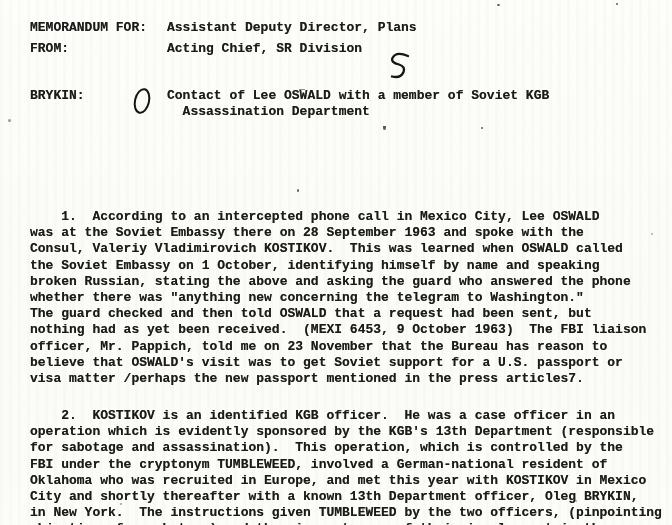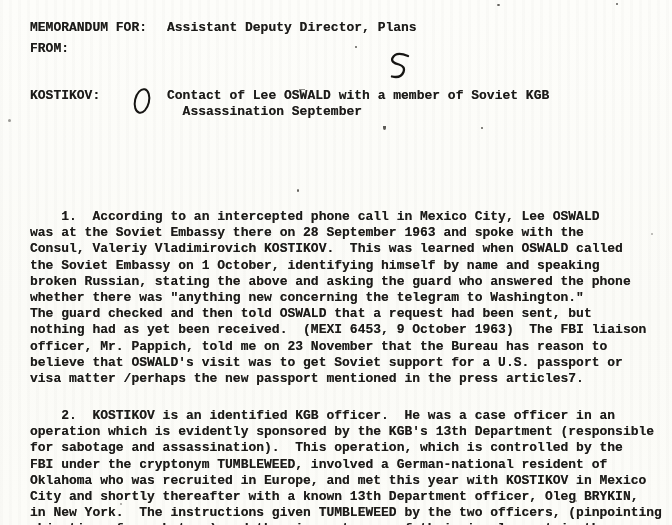"Acting Chief, SR Division" span.abs { html: none -> <span>Acting Chief, SR Division</span> }
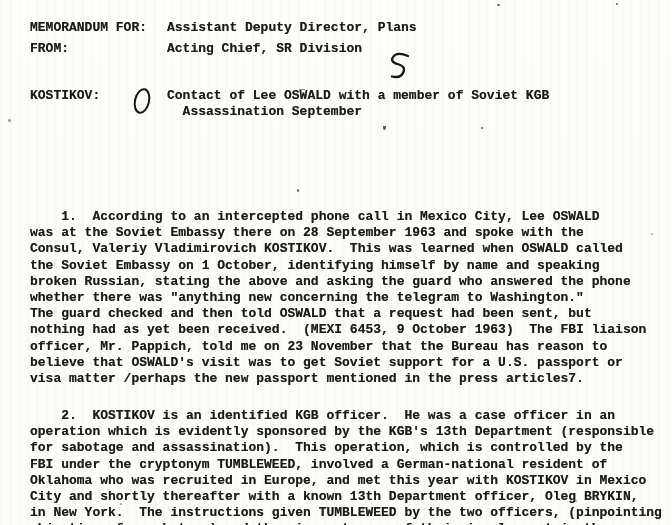"KOSTIKOV:" span.abs { text: KOSTIKOV -> BRYKIN }
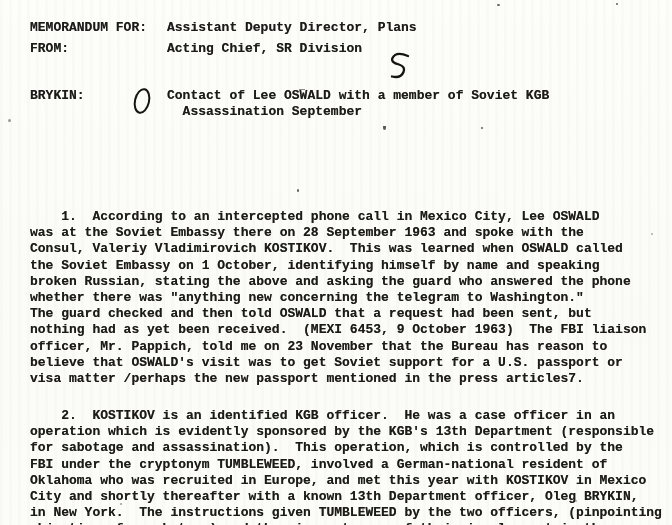"Contact of Lee OSWALD with" span.abs { text: September -> Department }
